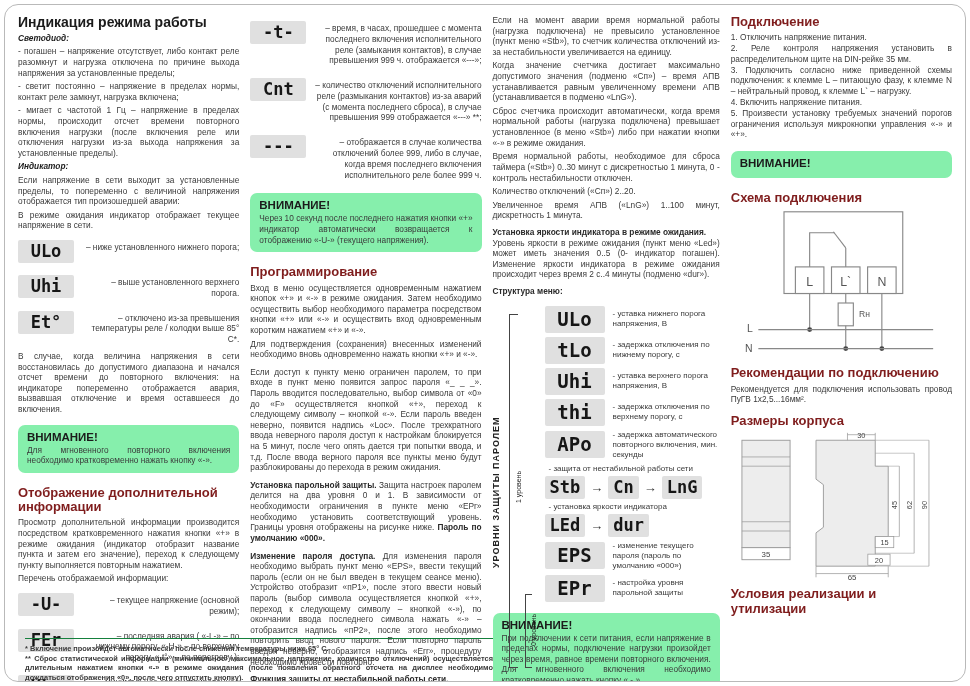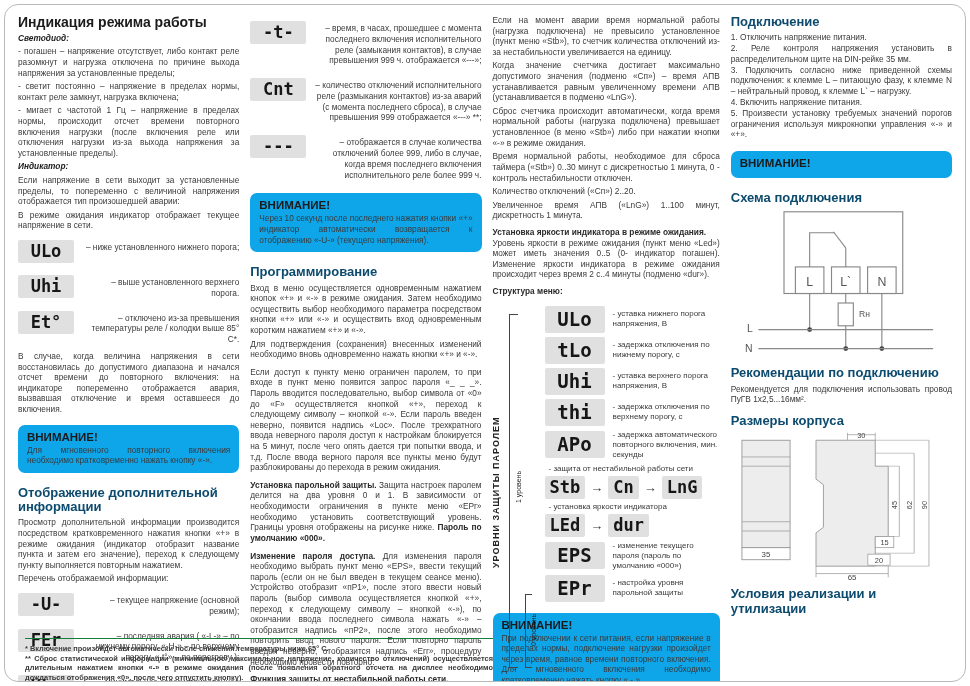"Подключение" .h2 { color: #0c4a6e -> #7f1d1d }
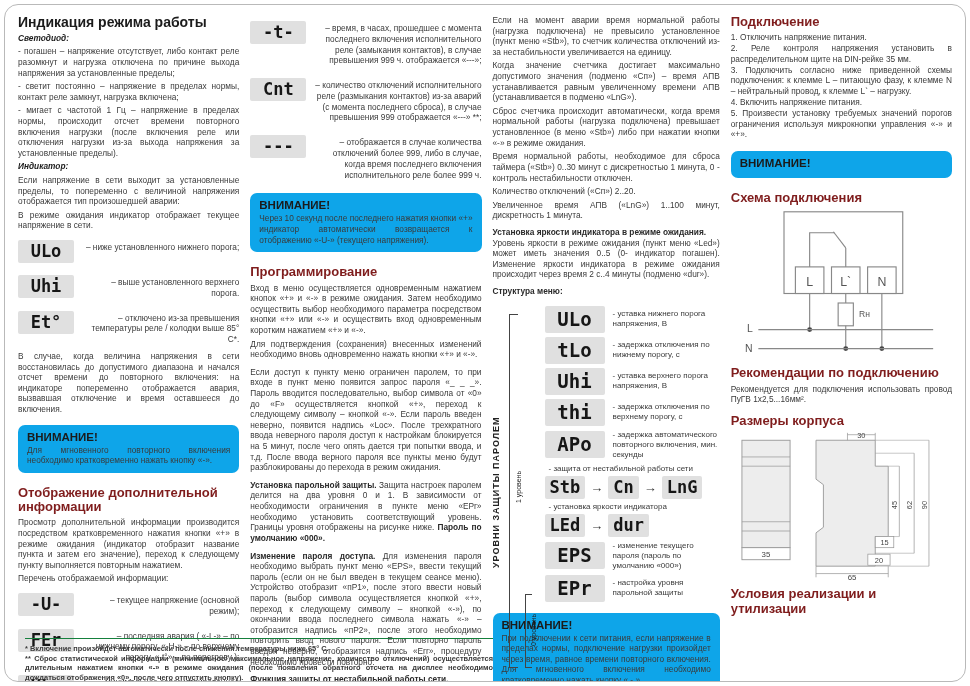"ВНИМАНИЕ!" .warn { background: #0ea5e9 -> #86efac }
